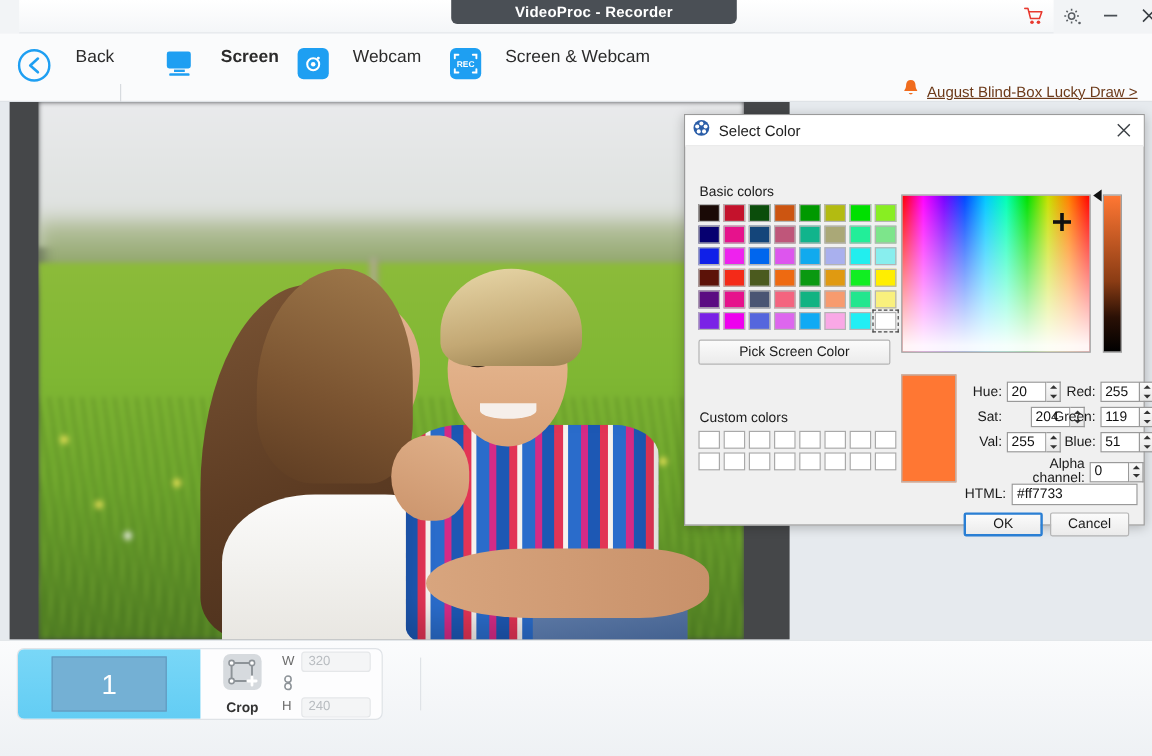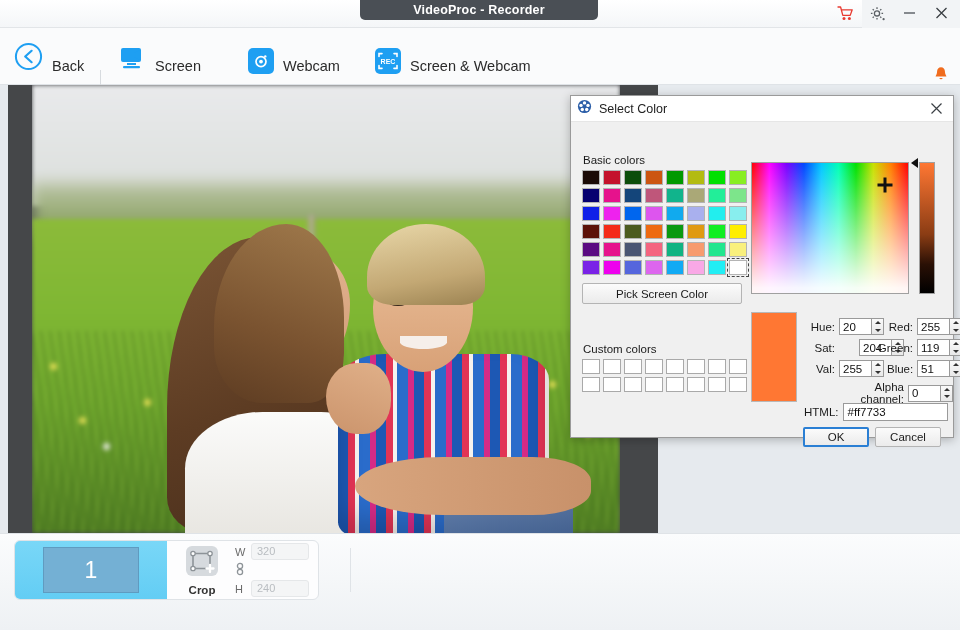"VideoProc - Recorder" .titlebar { left: 0 -> 16px }
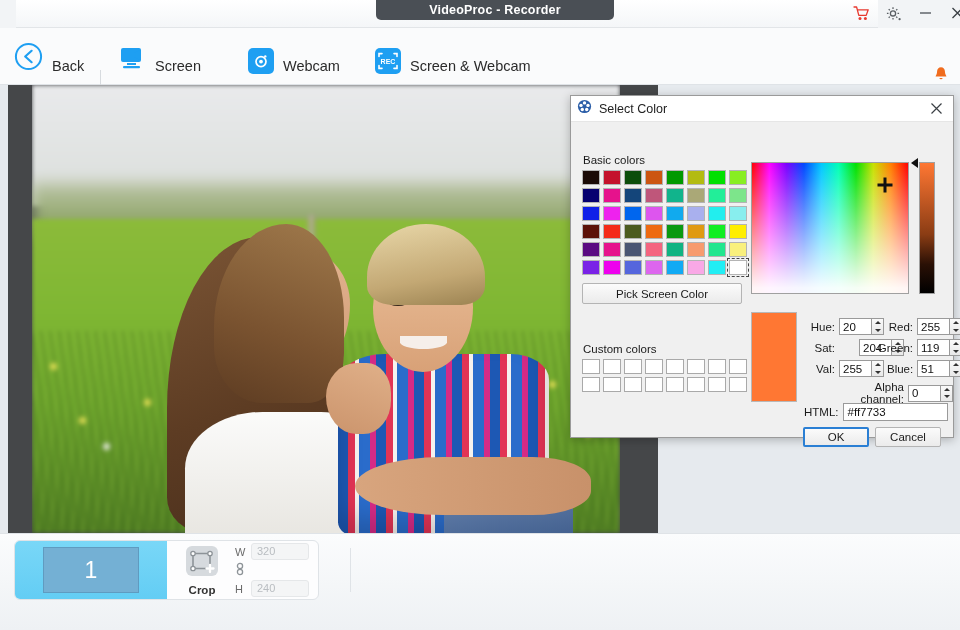"Back" .tool { align-items: flex-end -> flex-start; gap: 9px -> 20px }
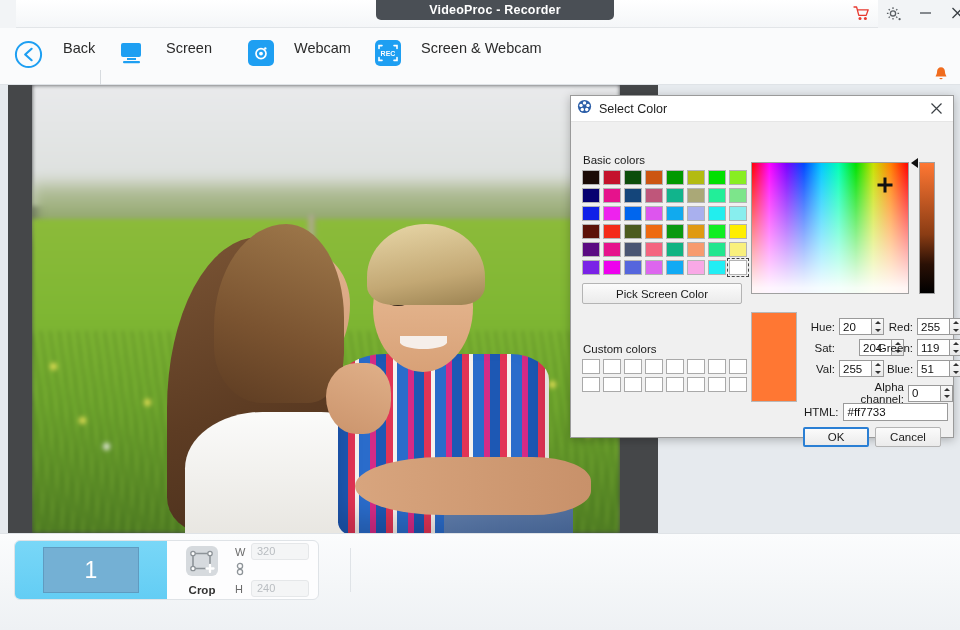"Screen" #tool-screen { font-weight: none -> bold; left: 118px -> 136px }
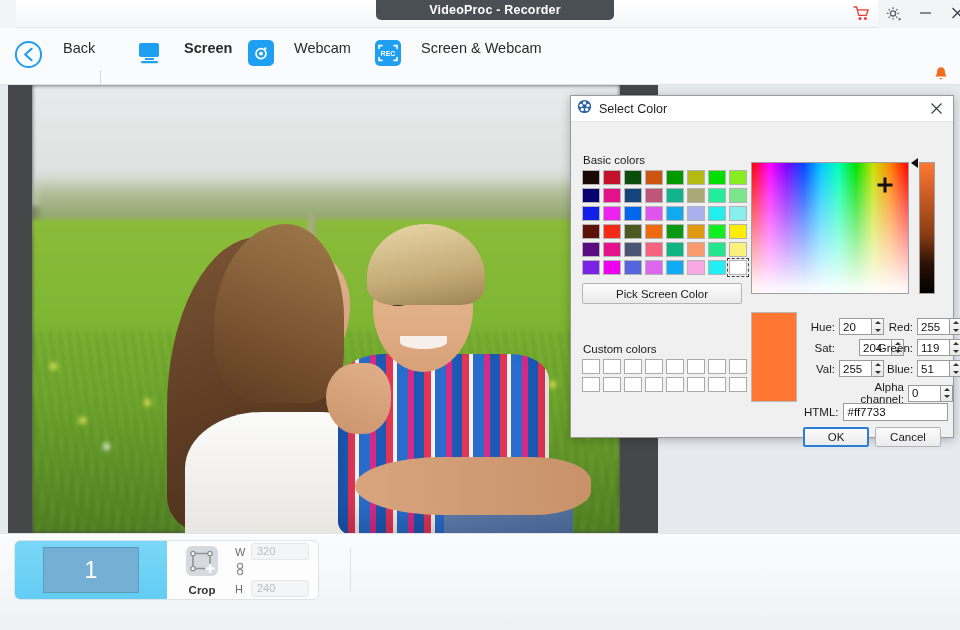"August Blind-Box Lucky Draw >" span.promo-text { html: none -> <span>August Blind-Box Lucky Draw &gt;</span> }
